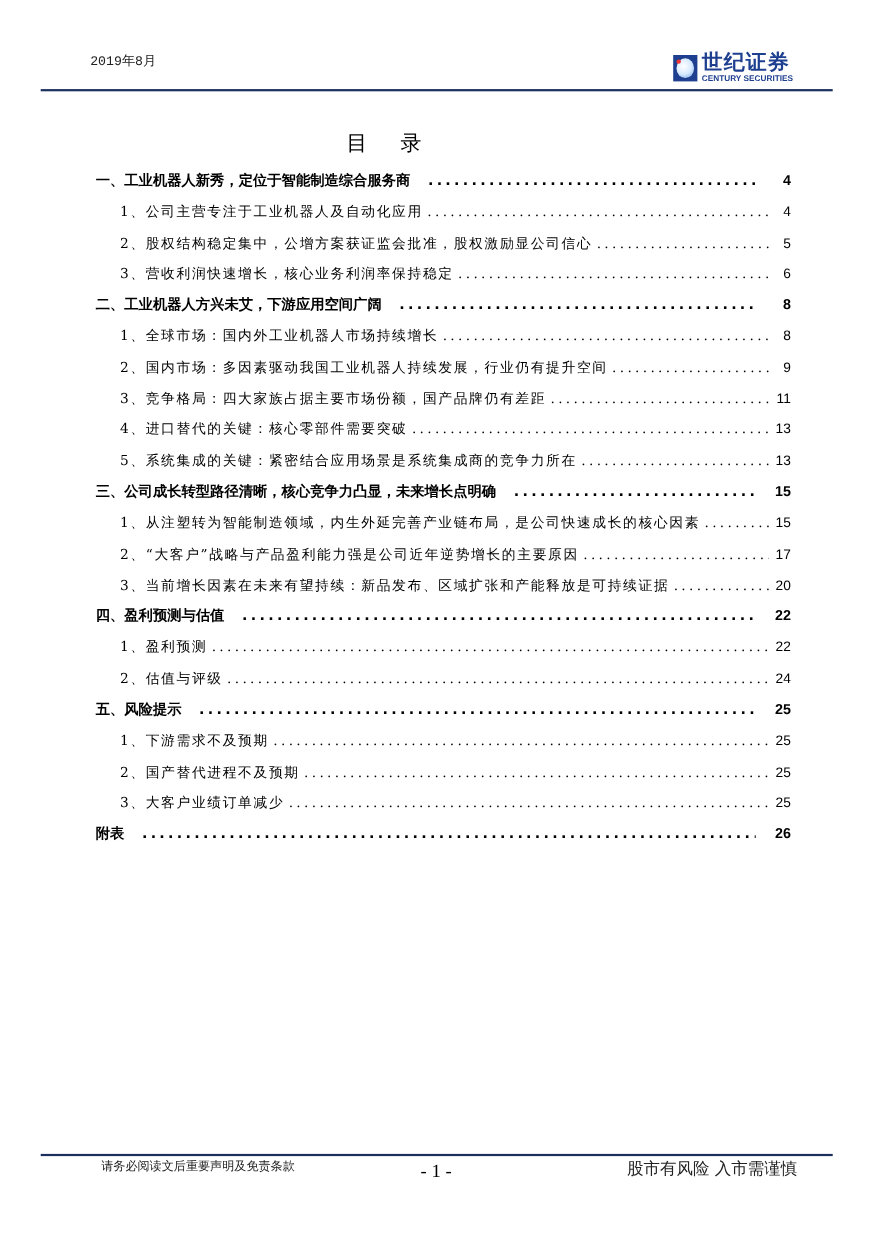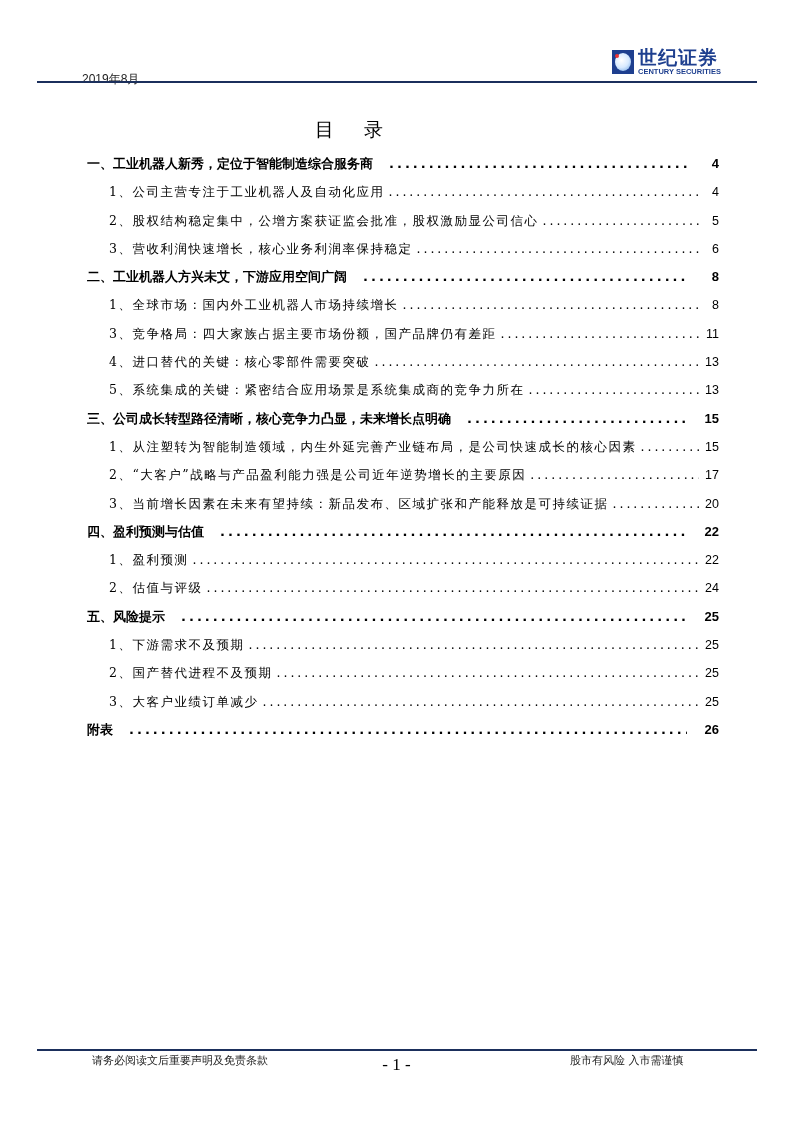"2019年8月" .header-date { font-family: Liberation Sans, sans-serif -> Liberation Mono, monospace; top: 71px -> 47px }
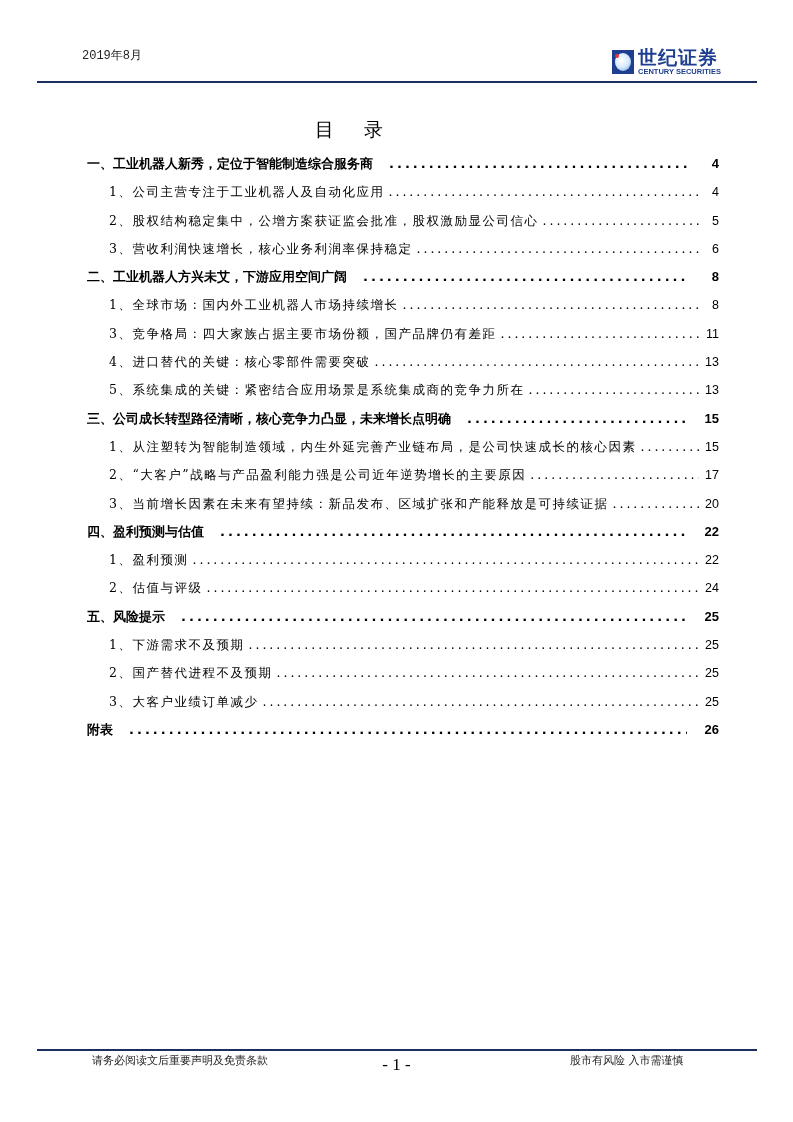"2、国内市场：多因素驱动我国工业机器人持续发展，行业仍有提升空间" div.toc-row { html: none -> <div> <span>2、国内市场：多因素驱动我国工业机器人持续发展，行业仍有提升空间</span> <span></span> <span>9</span> </div> }
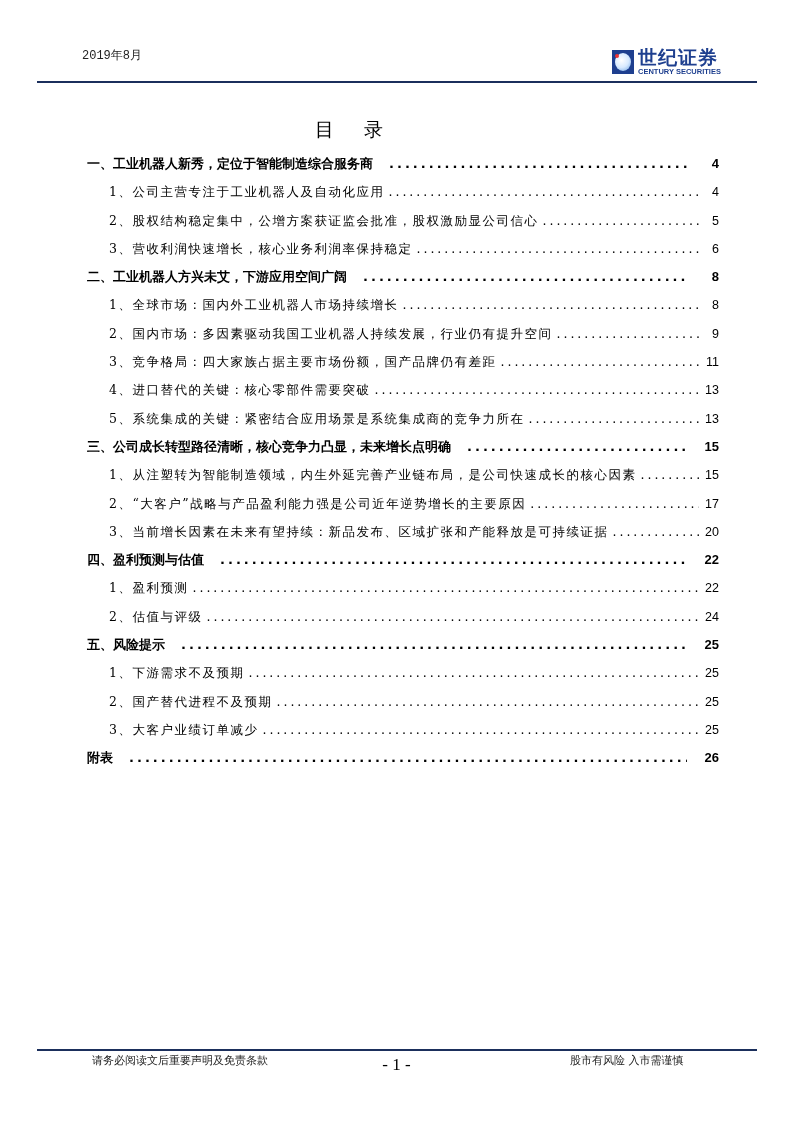"股市有风险 入市需谨慎" .footer-right { font-size: 11px -> 15px }
